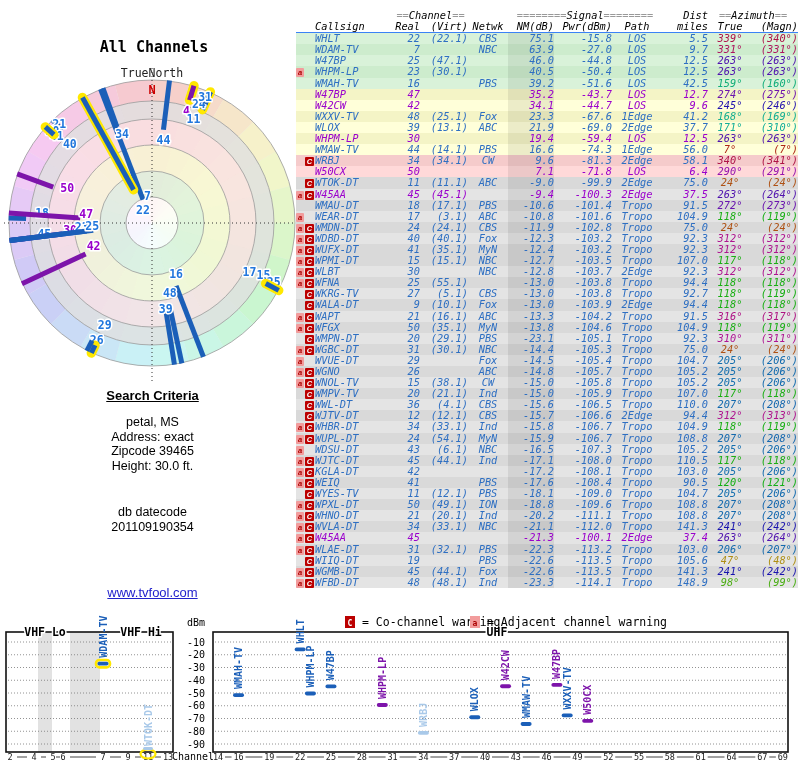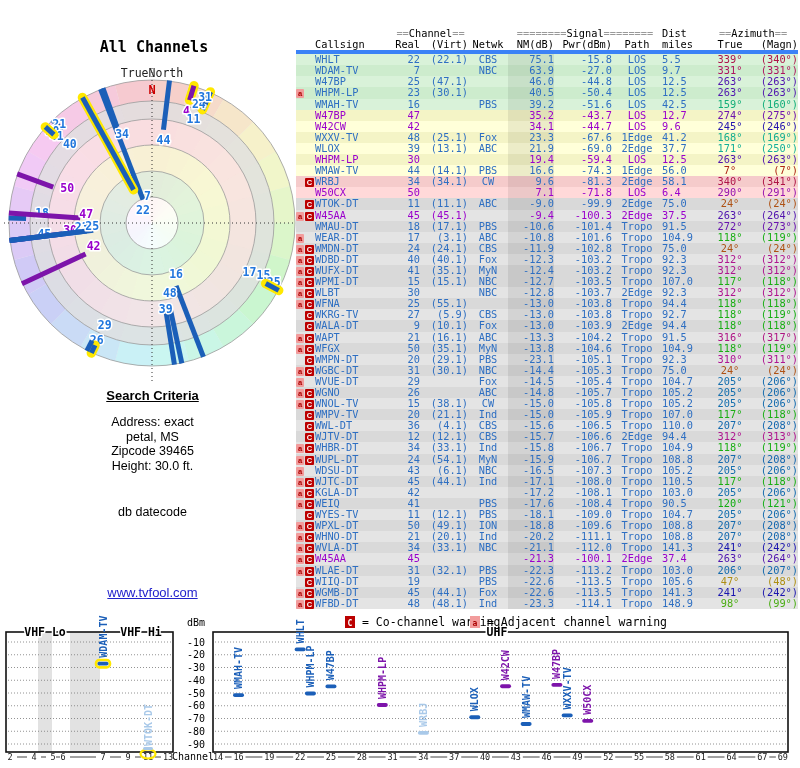"==Channel==" #tbl-wrap { font-style: none -> italic; top: 28px -> 10px }
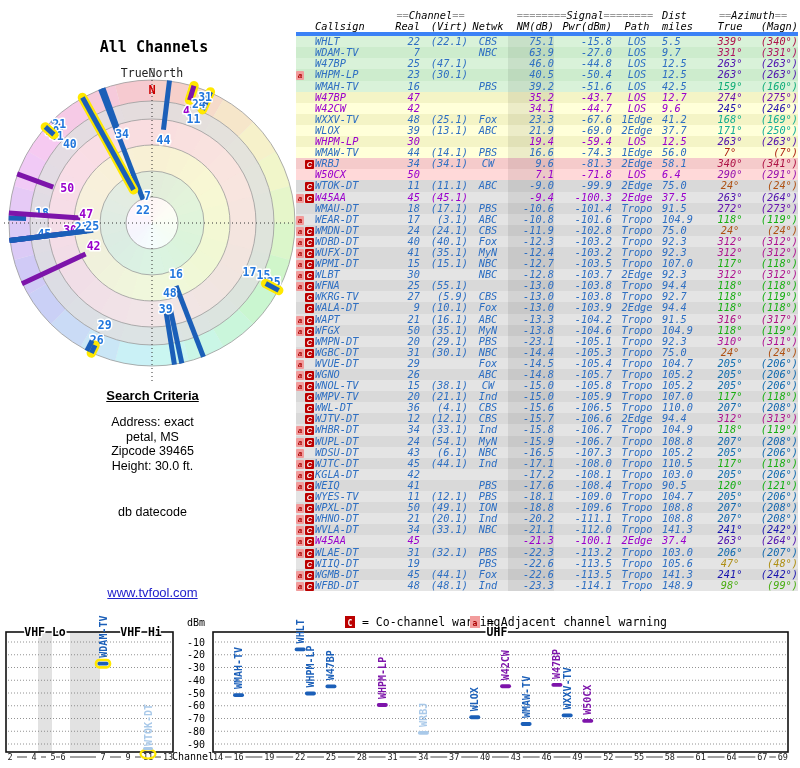"Dist" td.cdist { text-align: none -> right }
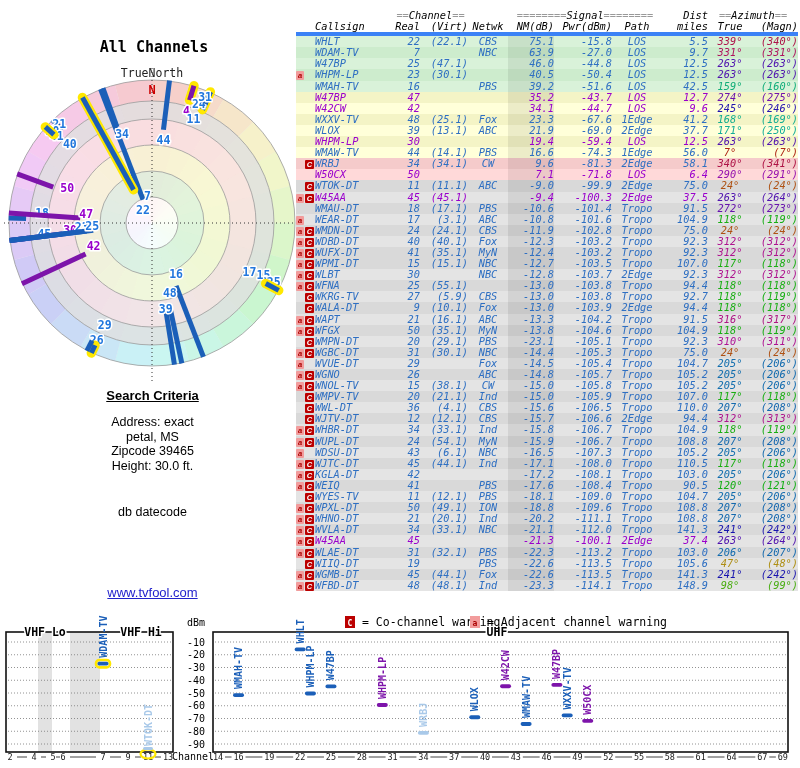"Callsign" tr.hdr2 td { border-bottom: 4px solid #3b82f6 -> 1px solid #3b82f6 }
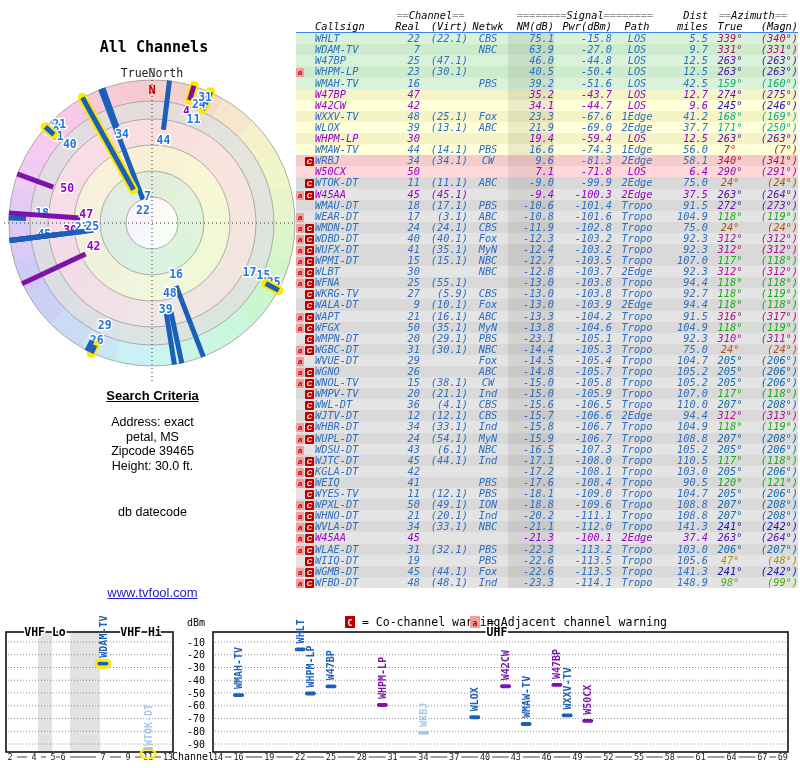"(250°)" td.cmagn { text: 250 -> 310 }
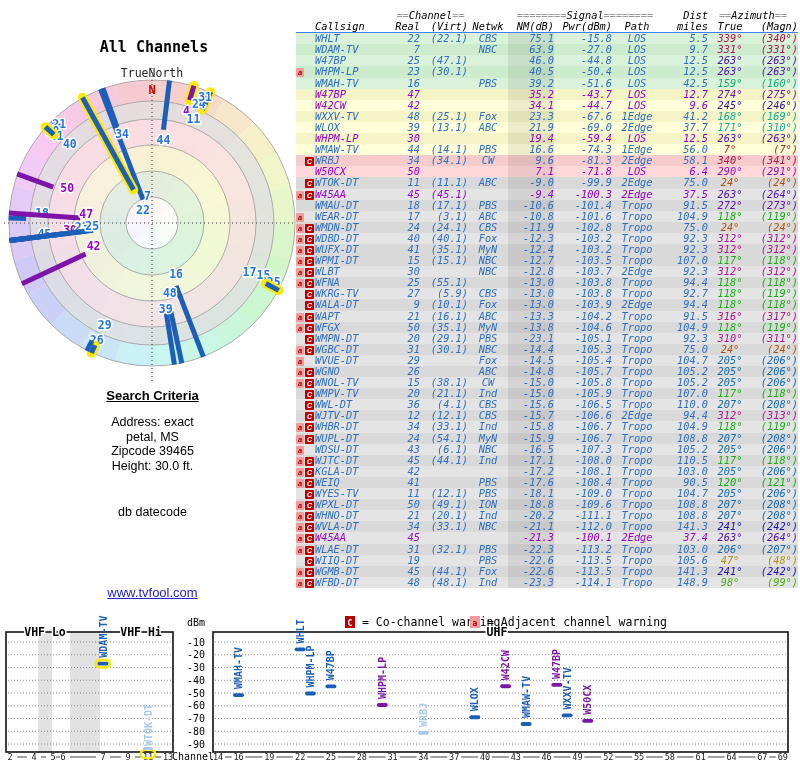"(5.9)" td.cvirt { text: 5.9 -> 5.1 }
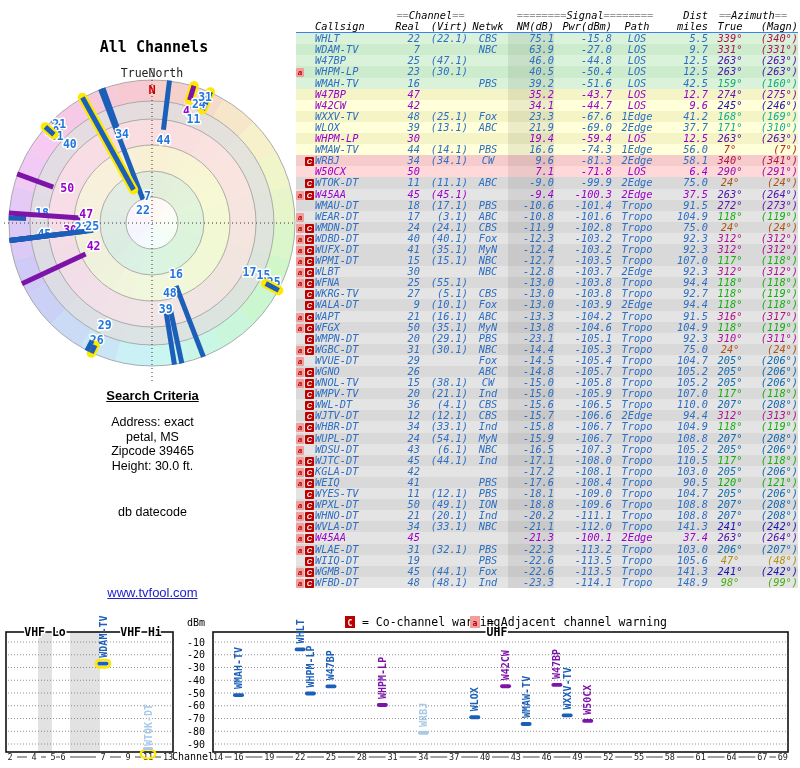"Address: exact" div.search-line { order: before "petal, MS" -> after "petal, MS" }
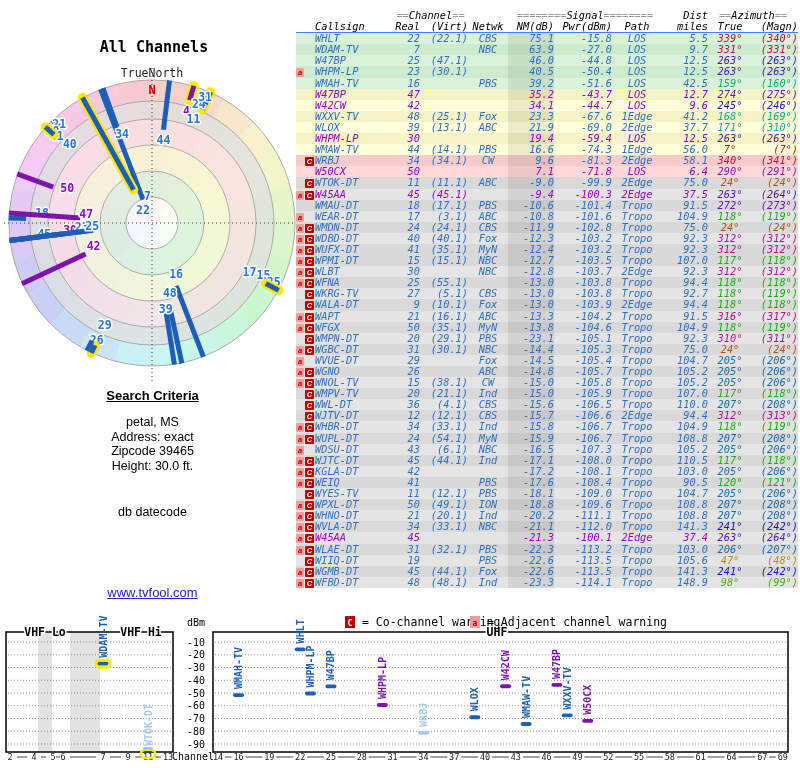"201109190354" div.search-line { html: none -> <div>201109190354</div> }
